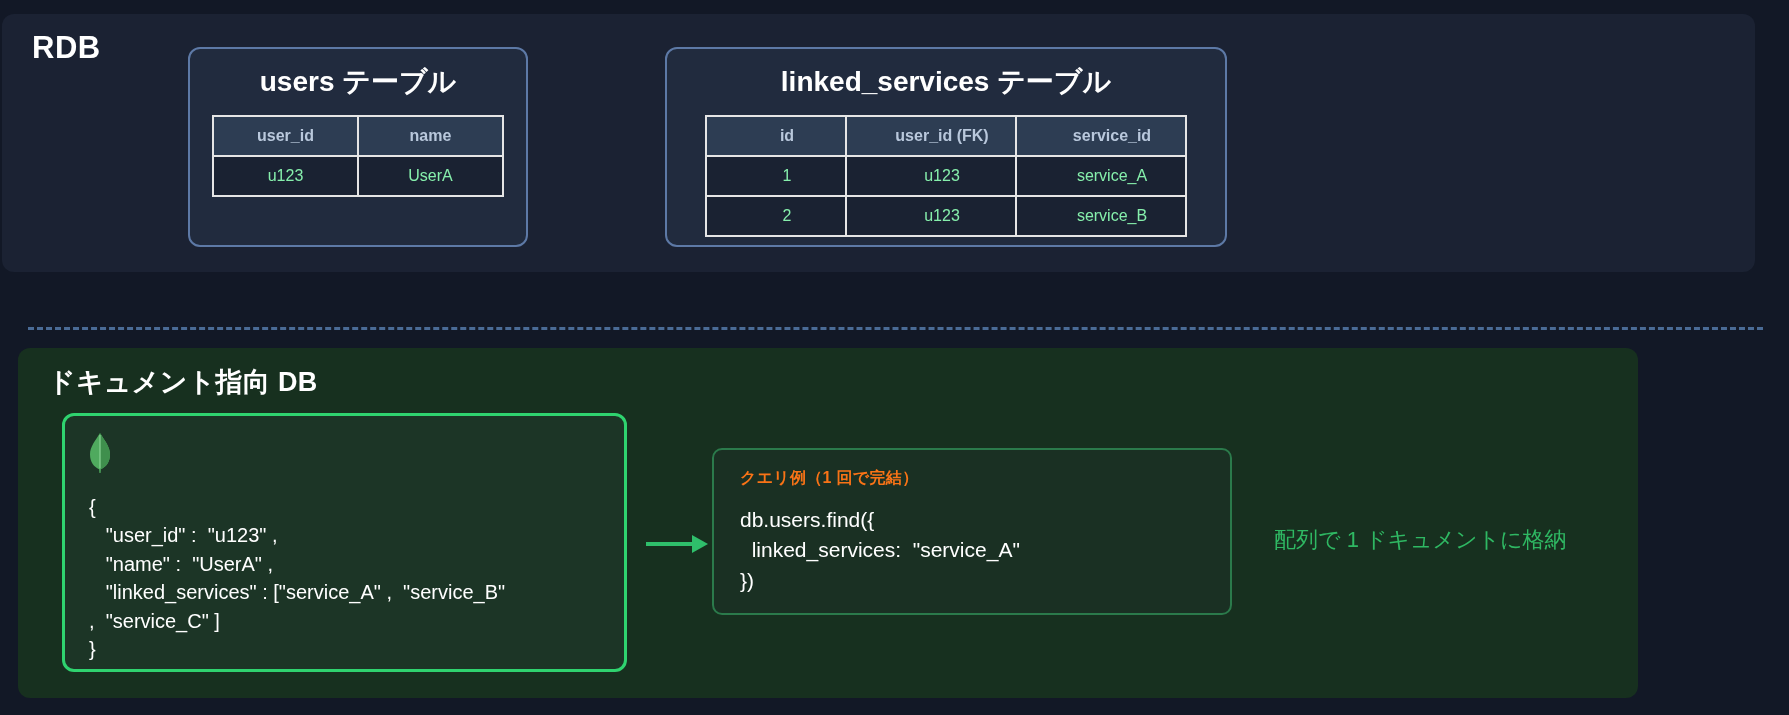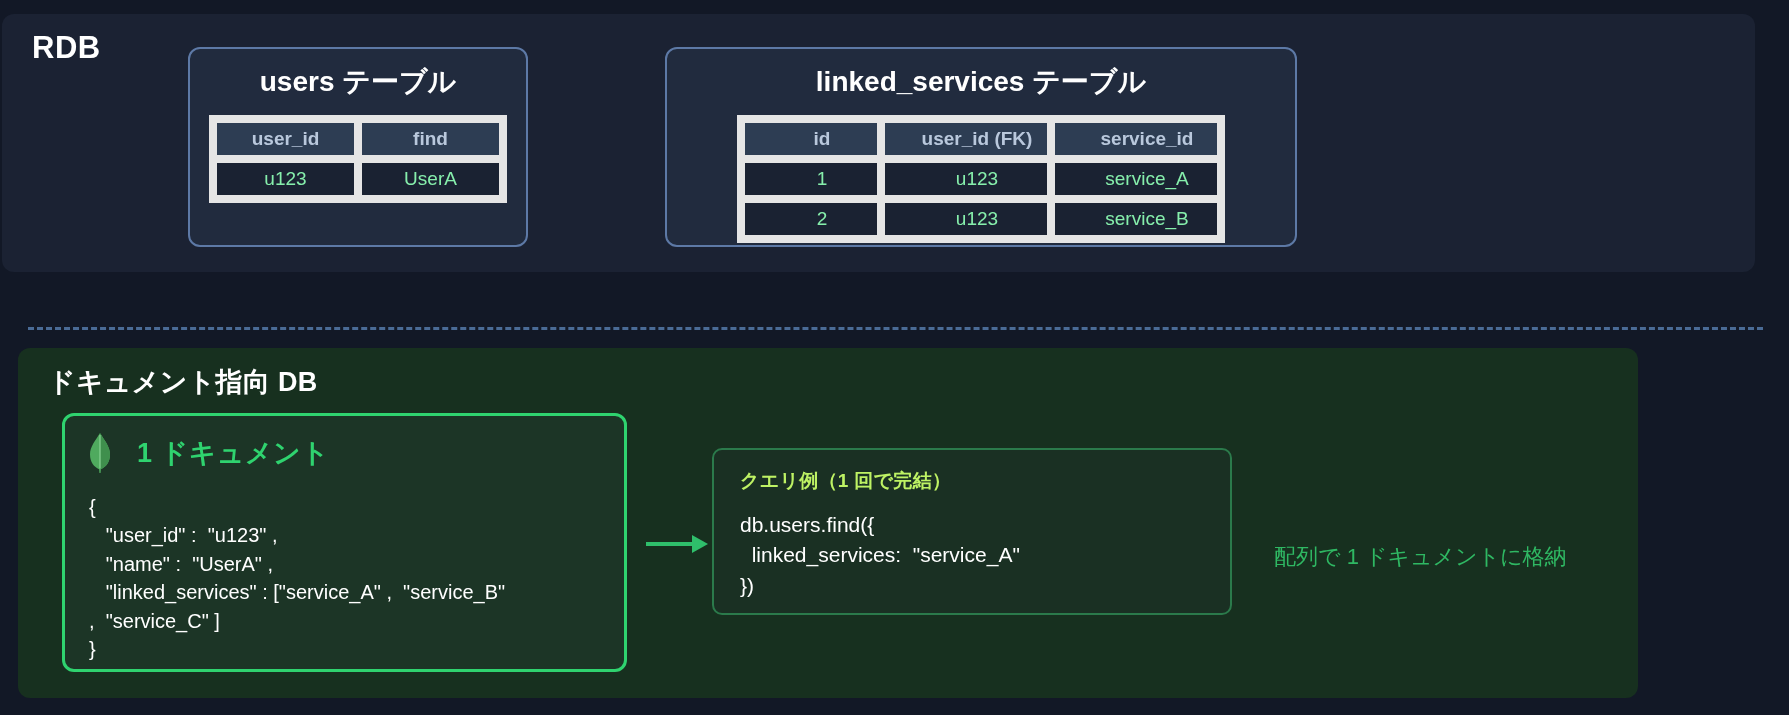"linked_services テーブル" #links-card { width: 632px -> 562px }
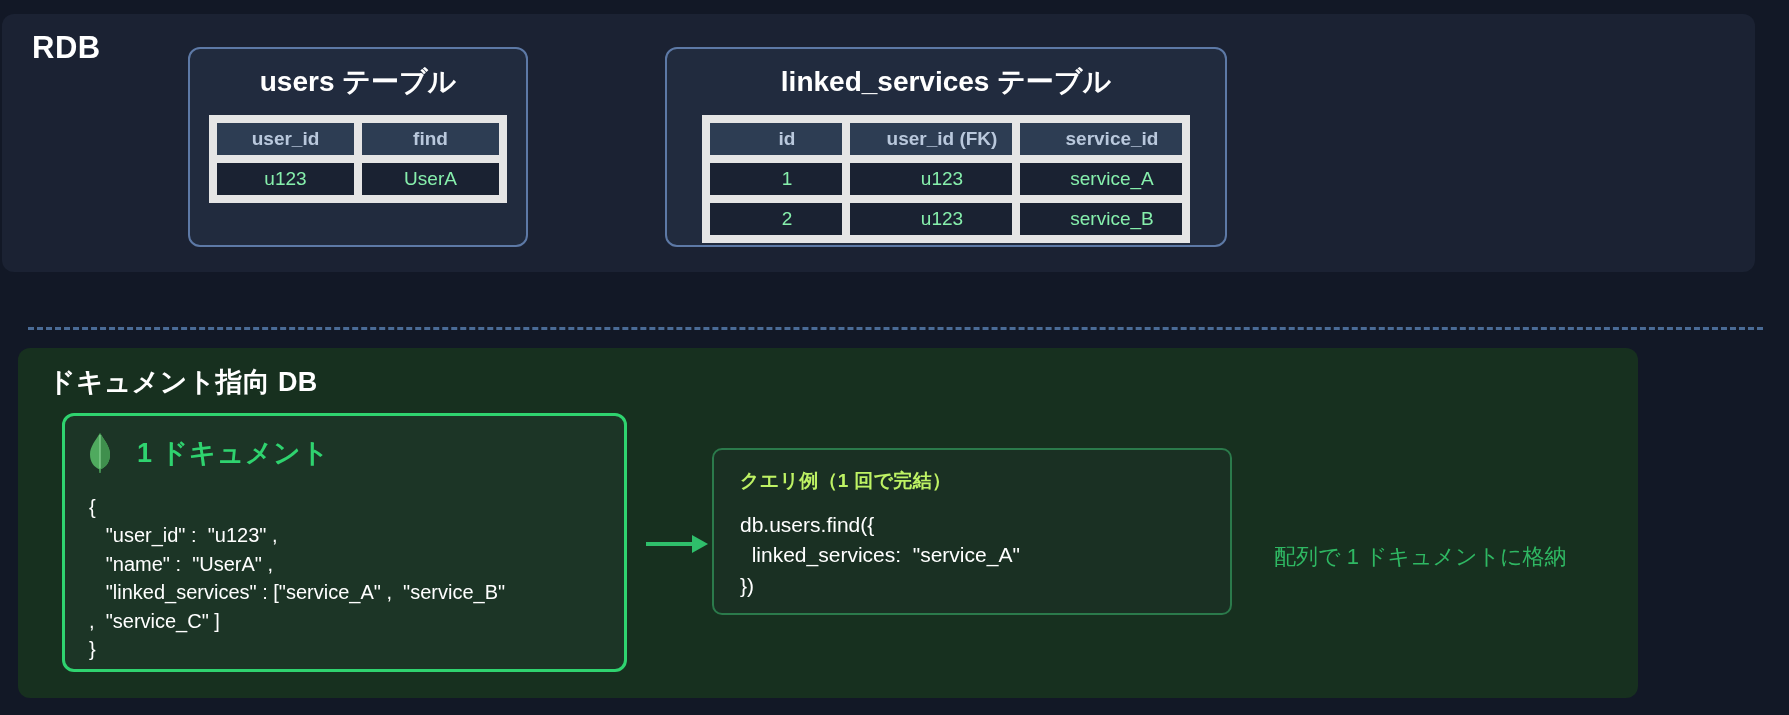"user_id" table.grid th, table.grid td { border: 8px solid #e5e5e5 -> 2px solid #e5e5e5; font-size: 19px -> 16px }
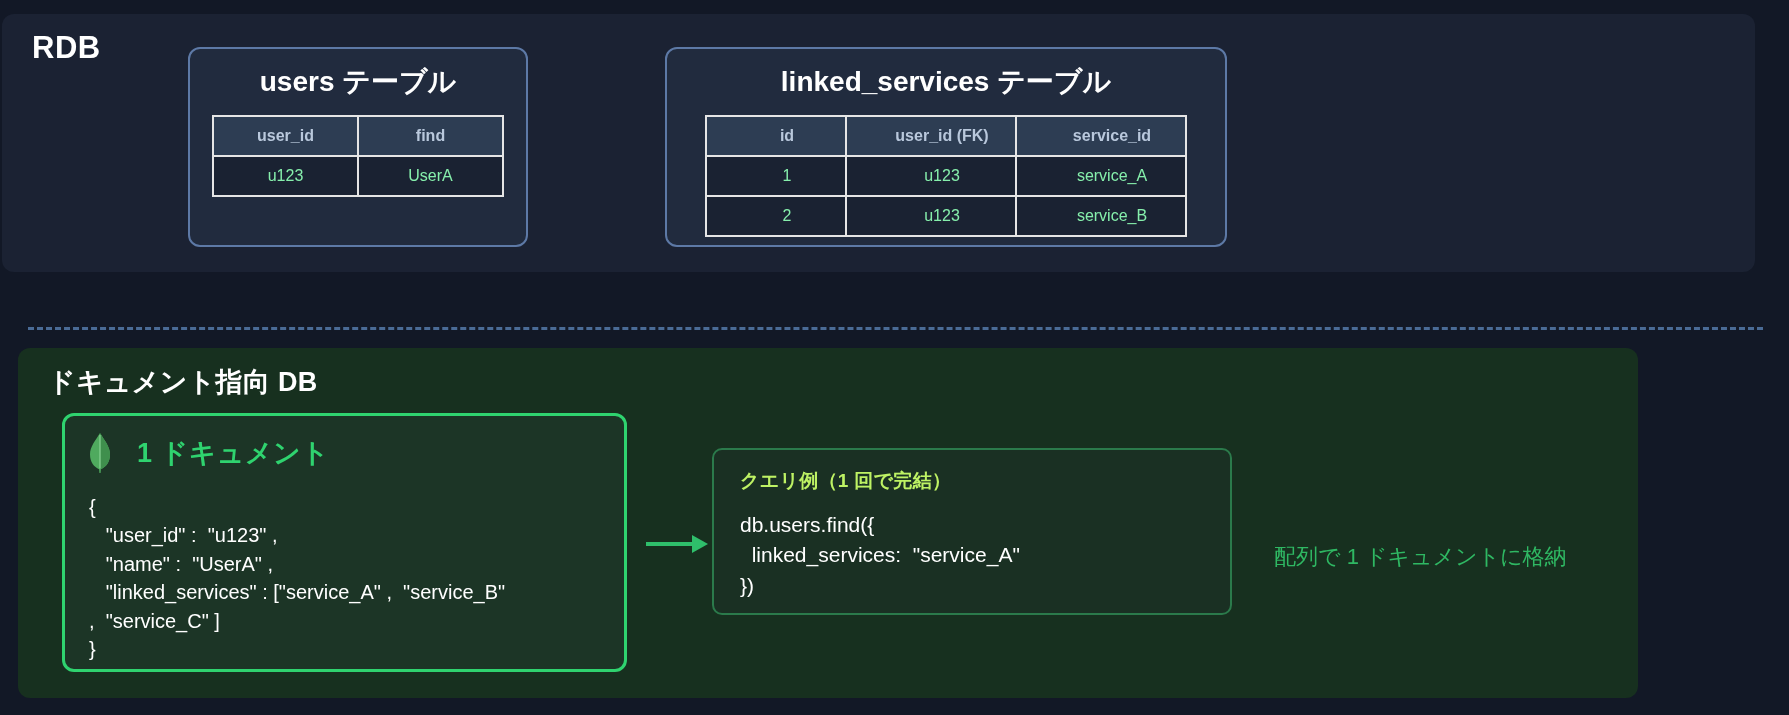"find" th { text: find -> name }
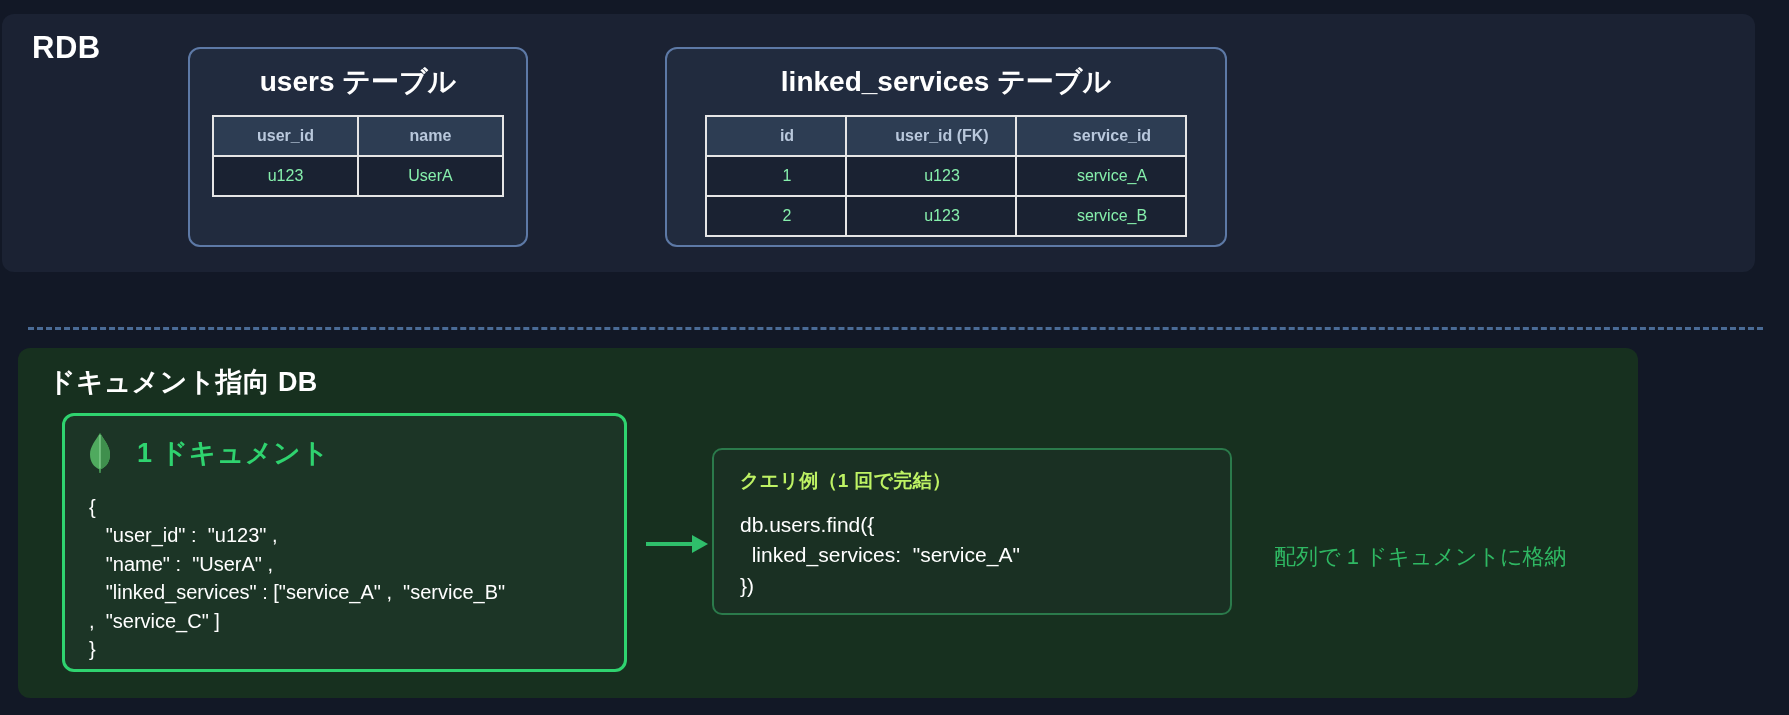"1 ドキュメント" span.doc-card-head-label { html: <span>1 ドキュメント</span> -> none }
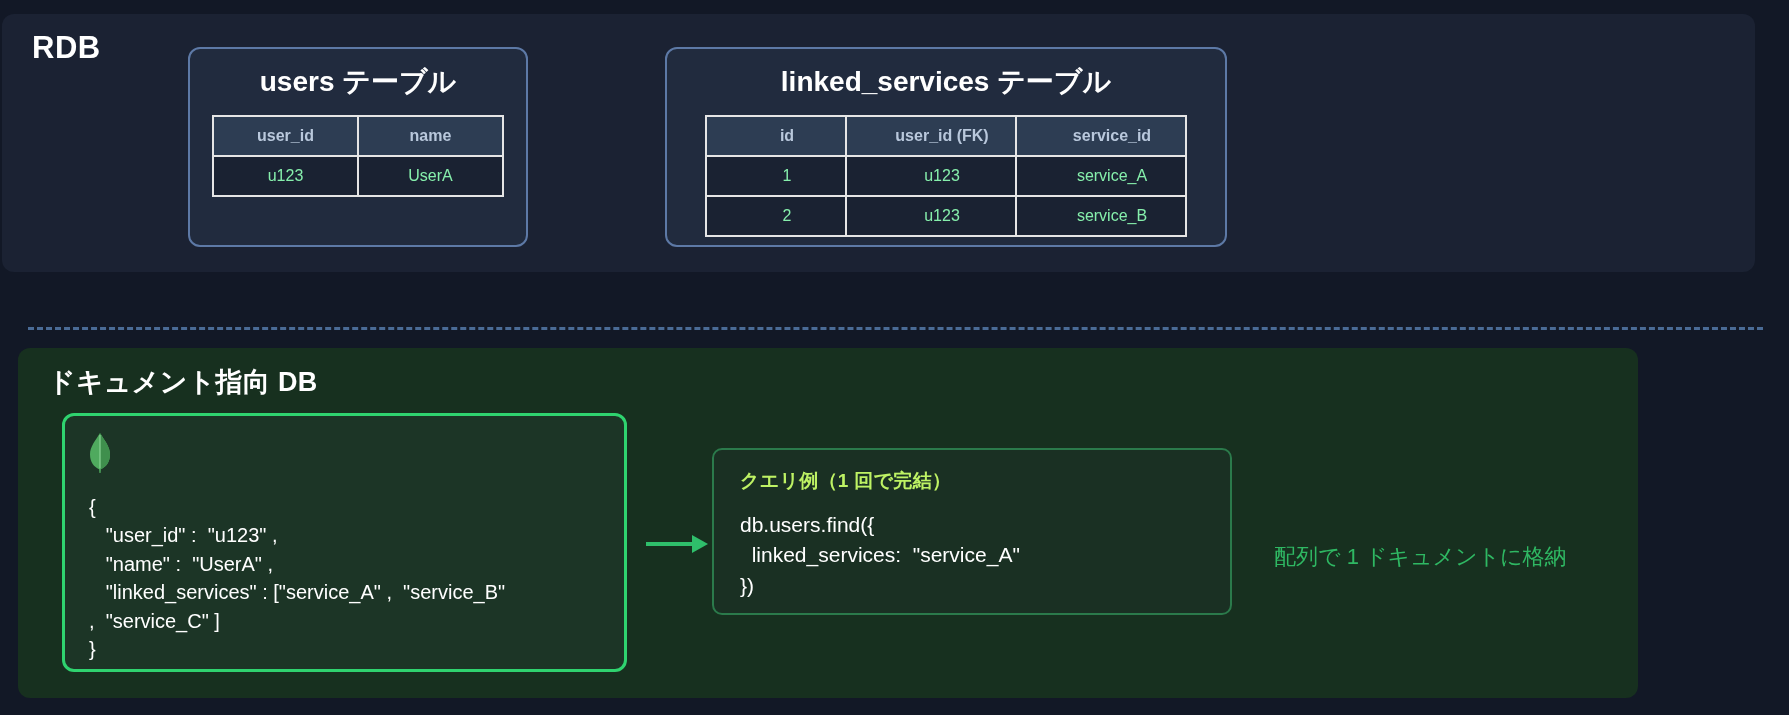"クエリ例（1 回で完結）" .query-card-title { color: #bef264 -> #f97316; font-size: 19px -> 16px }
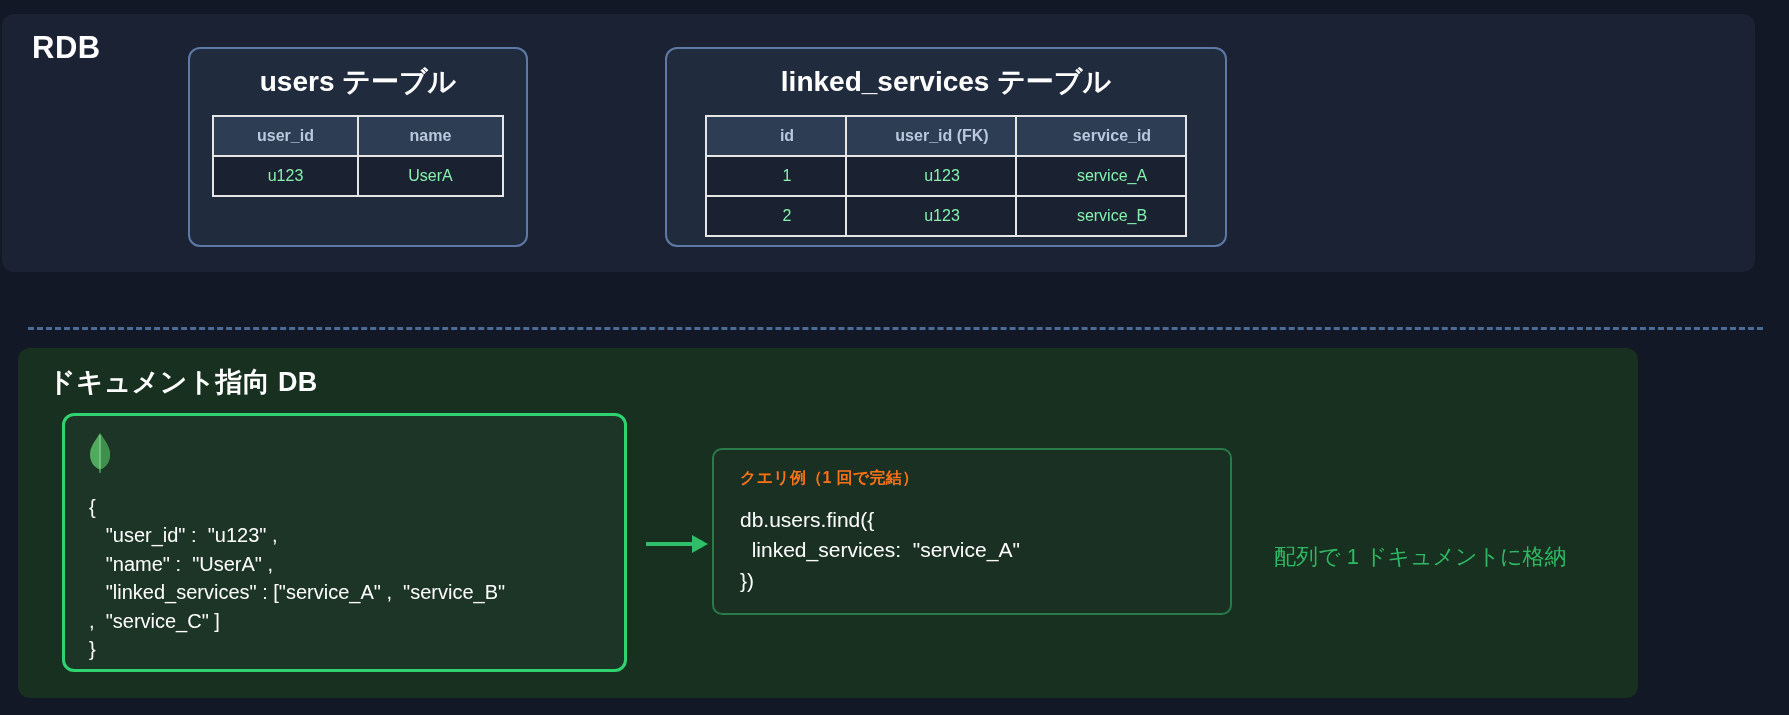"配列で 1 ドキュメントに格納" .doc-note { top: 194px -> 177px }
